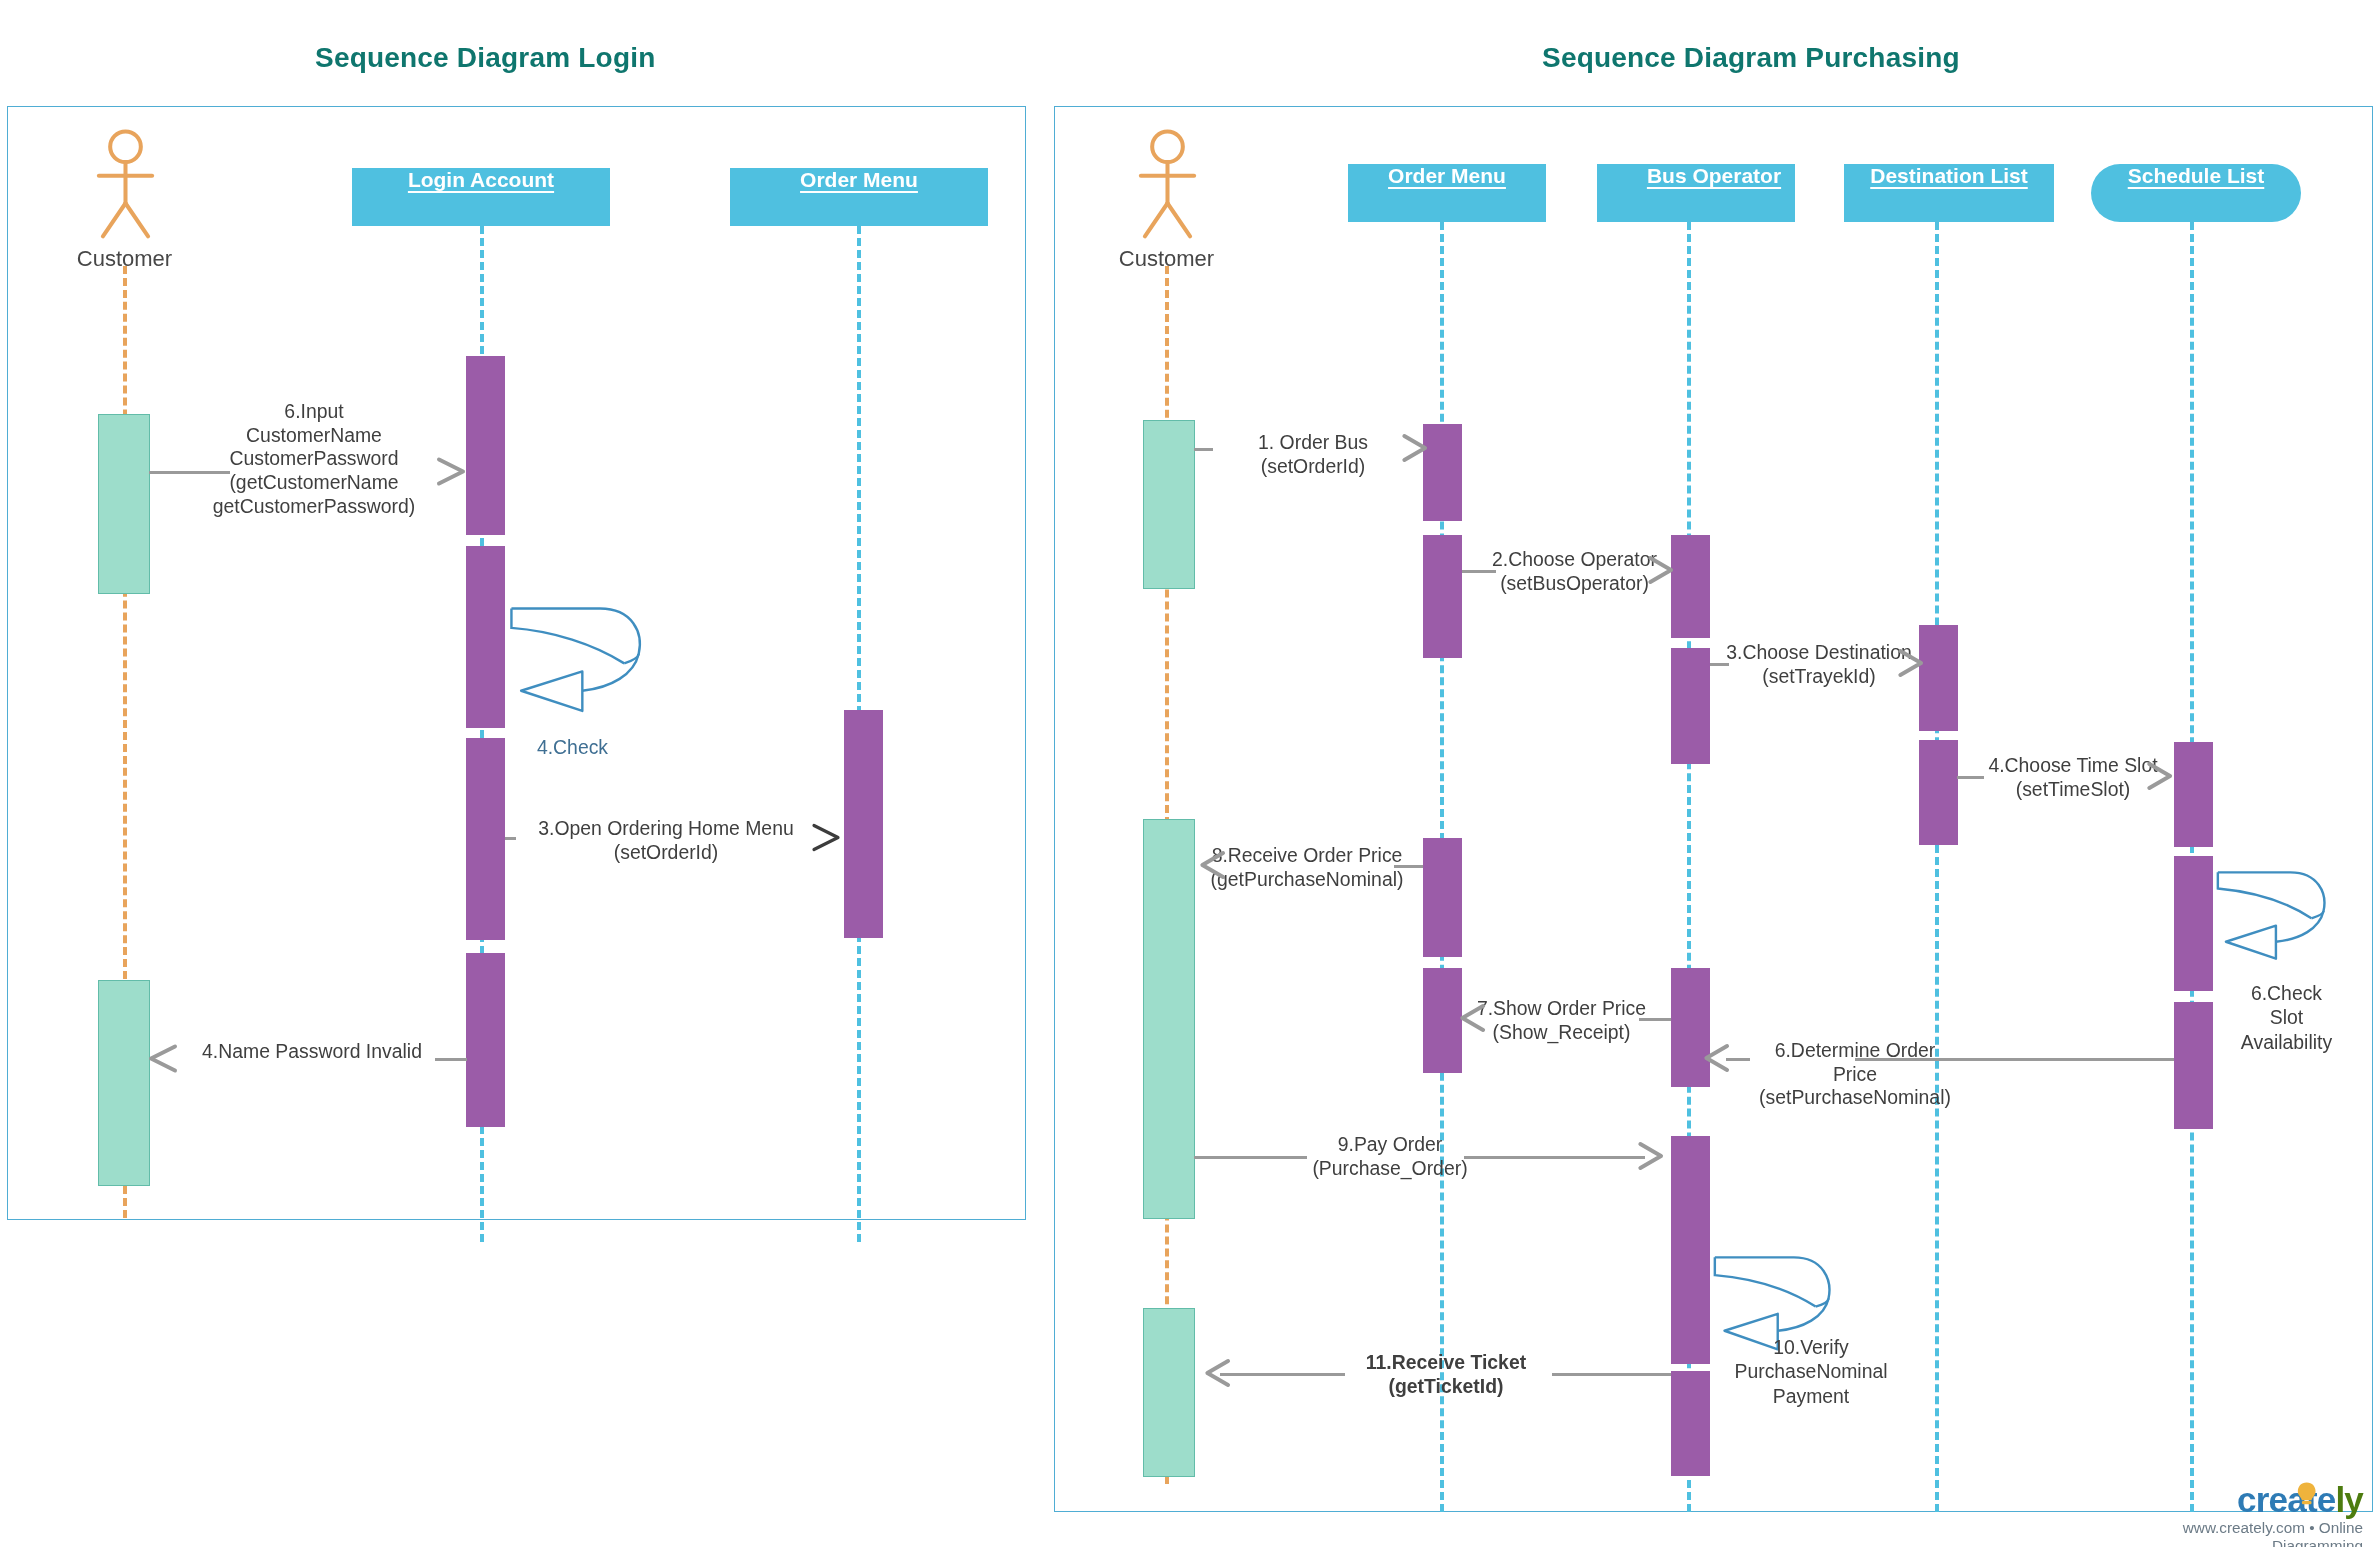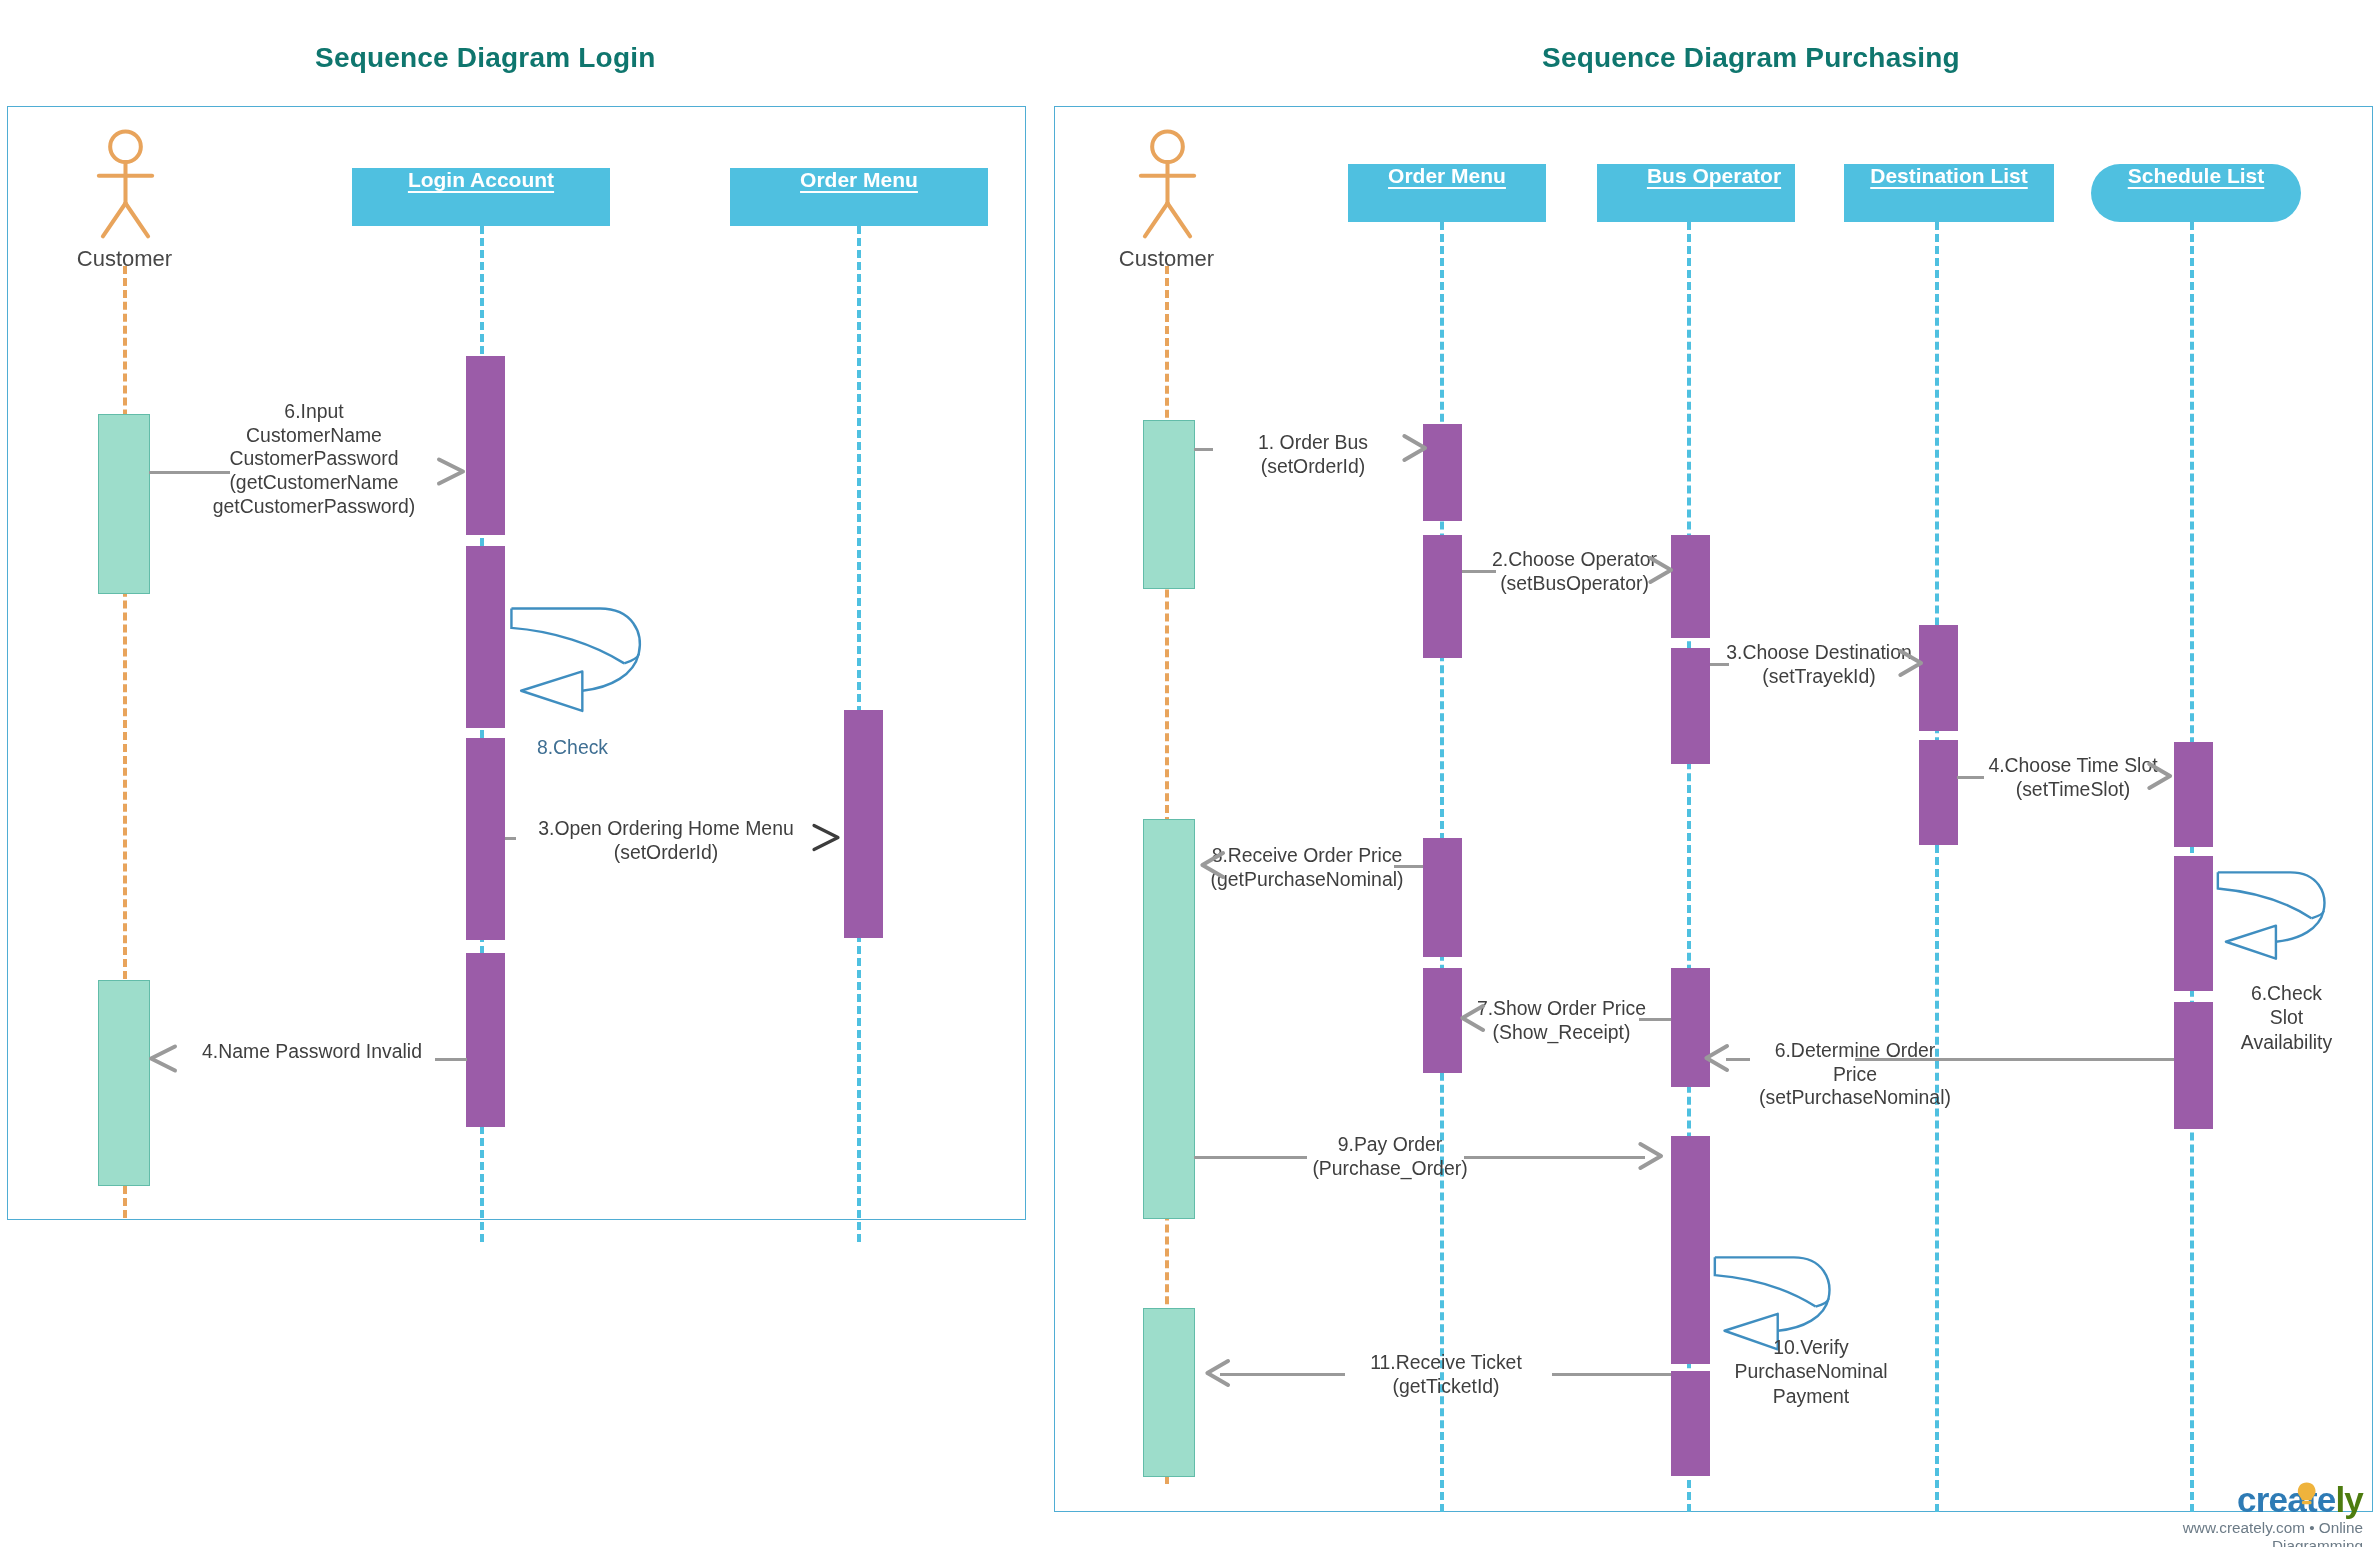"8.Check" div.selfloop-label { text: 8.Check -> 4.Check }
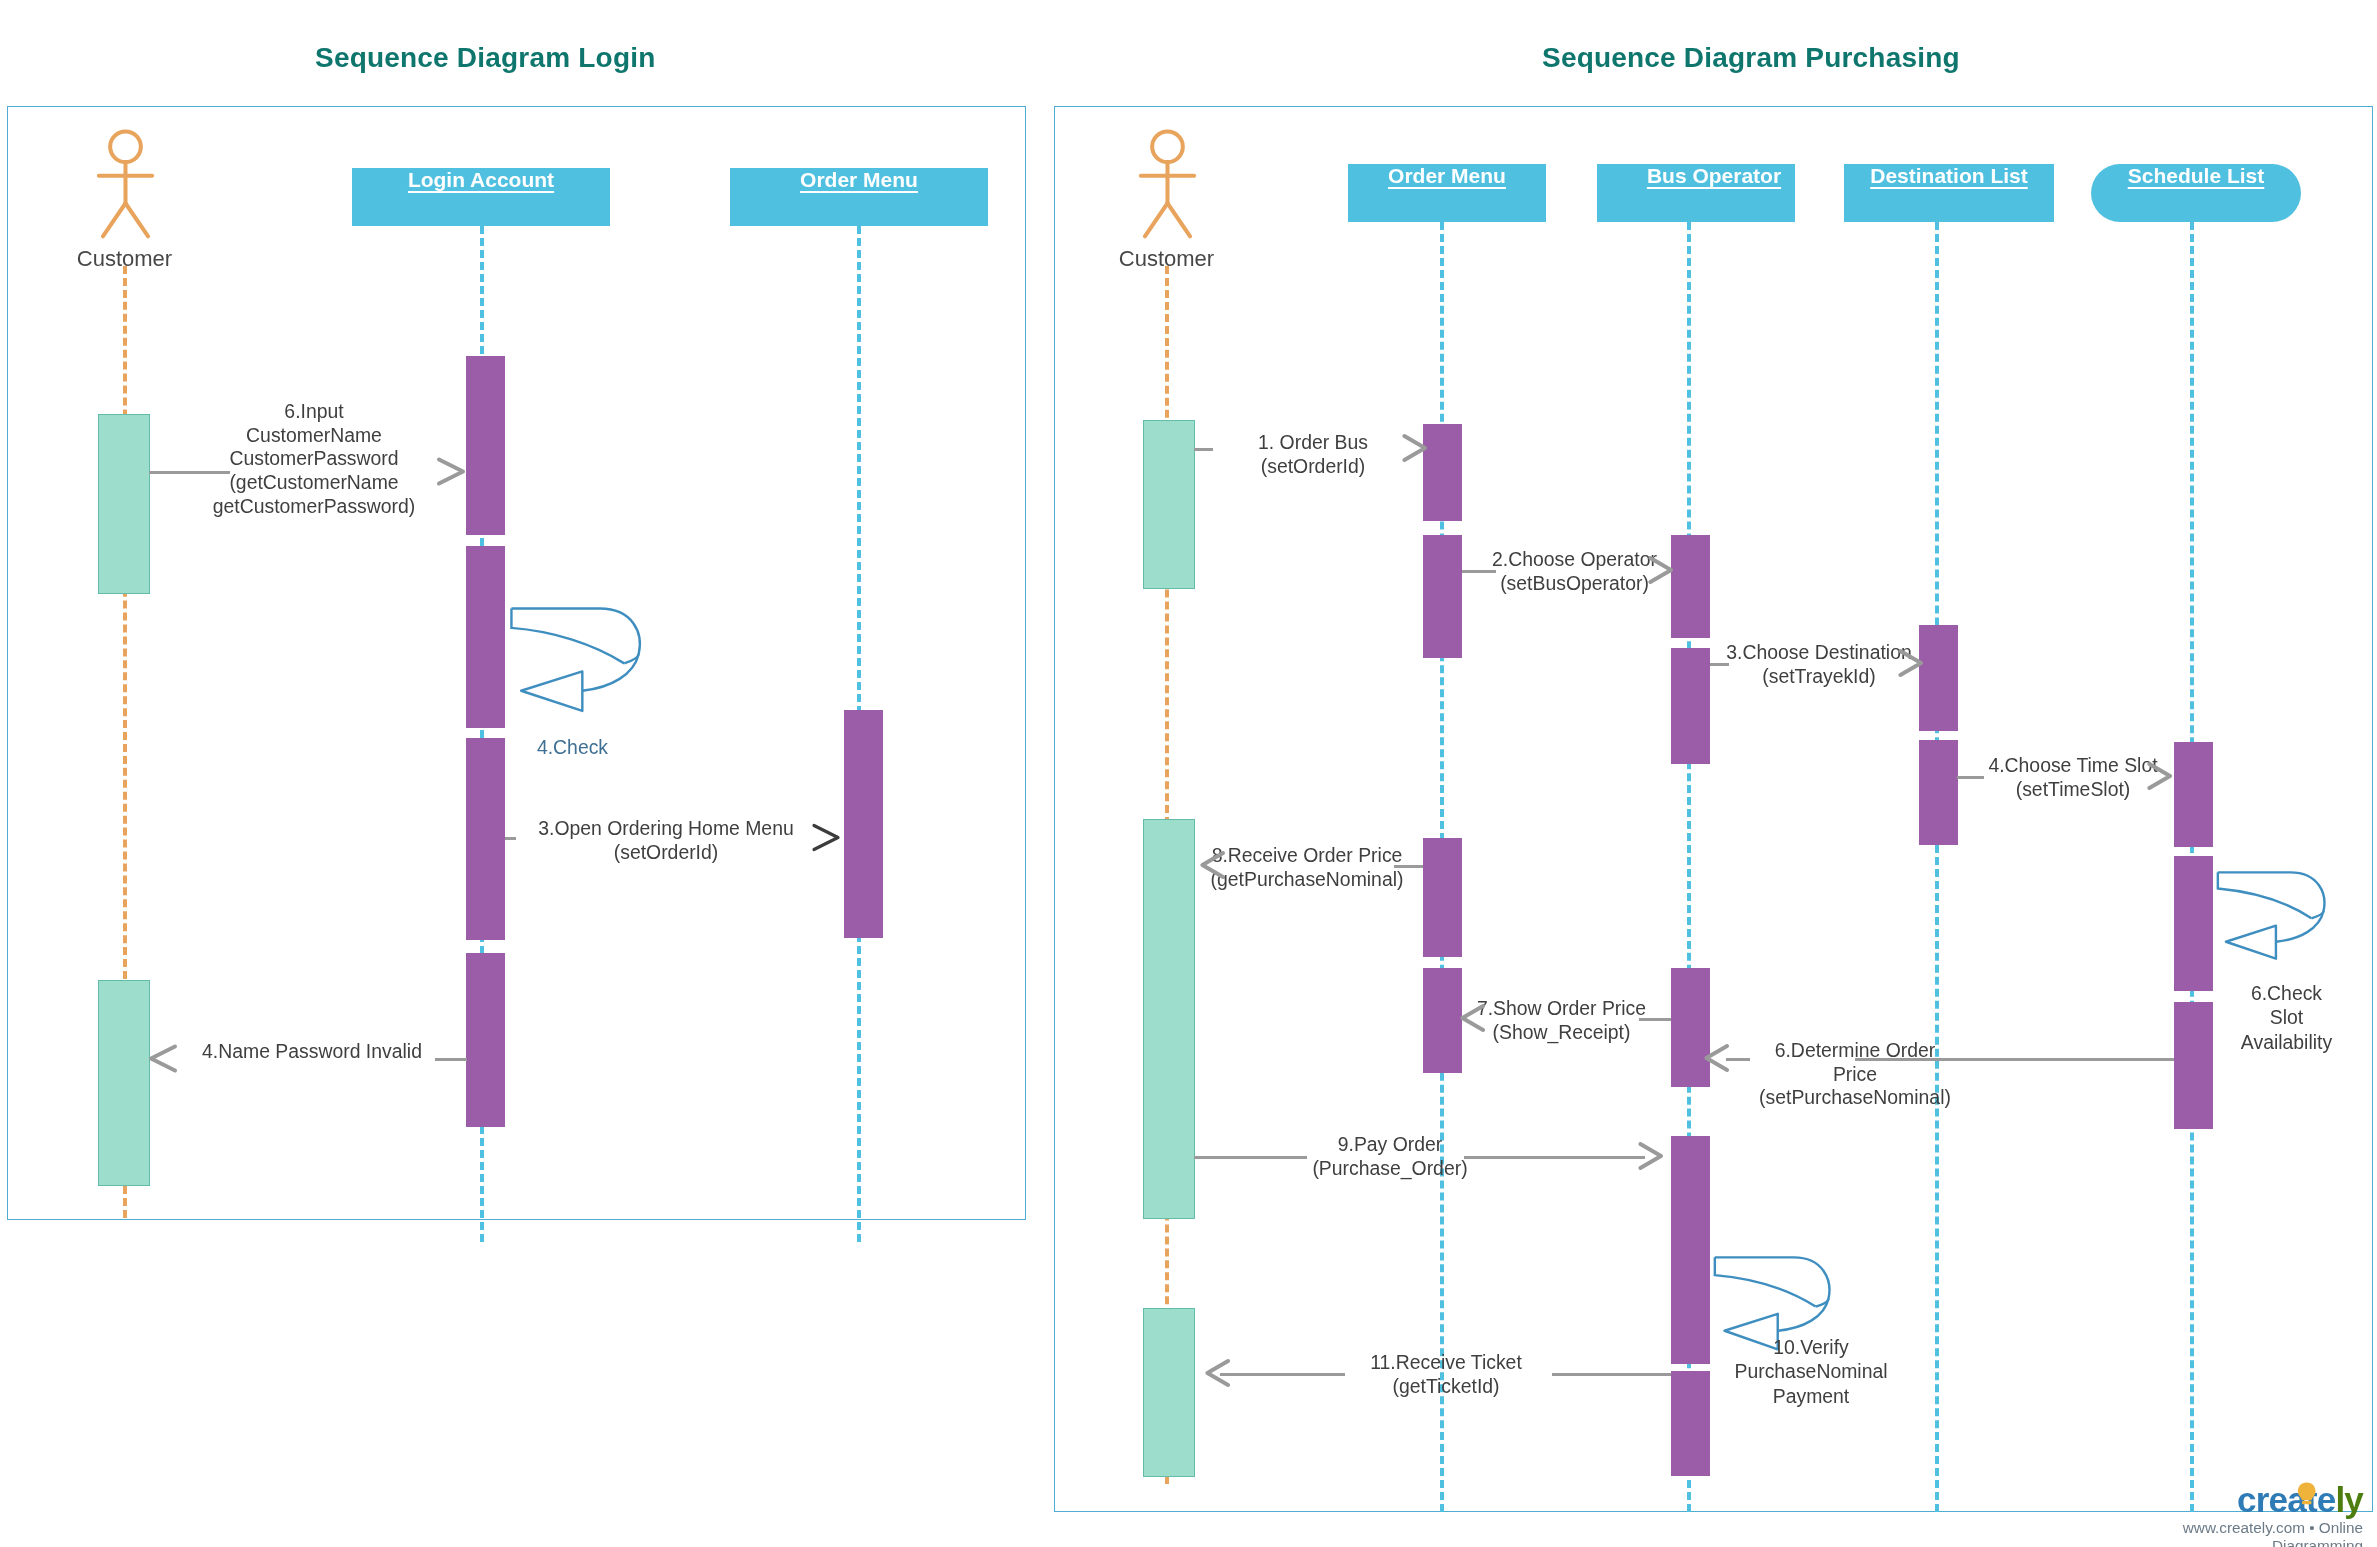"11.Receive Ticket" div.msg-label { font-weight: none -> bold }
